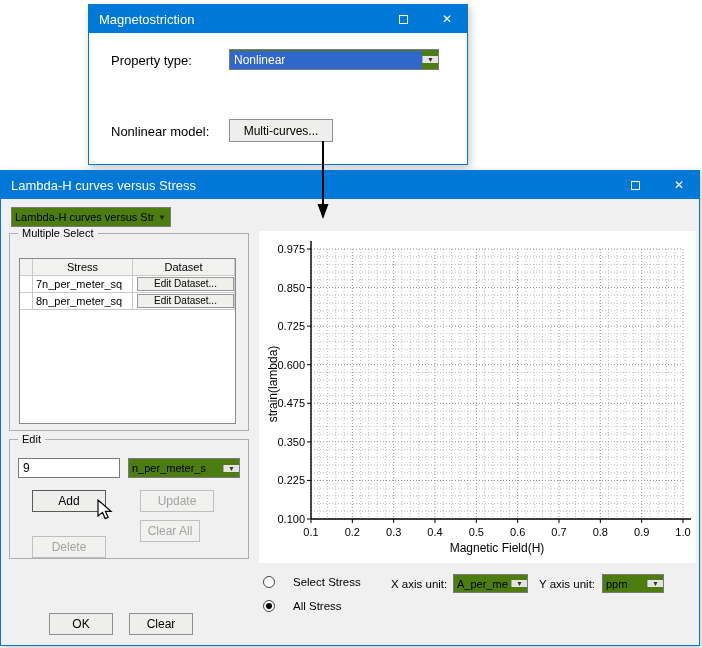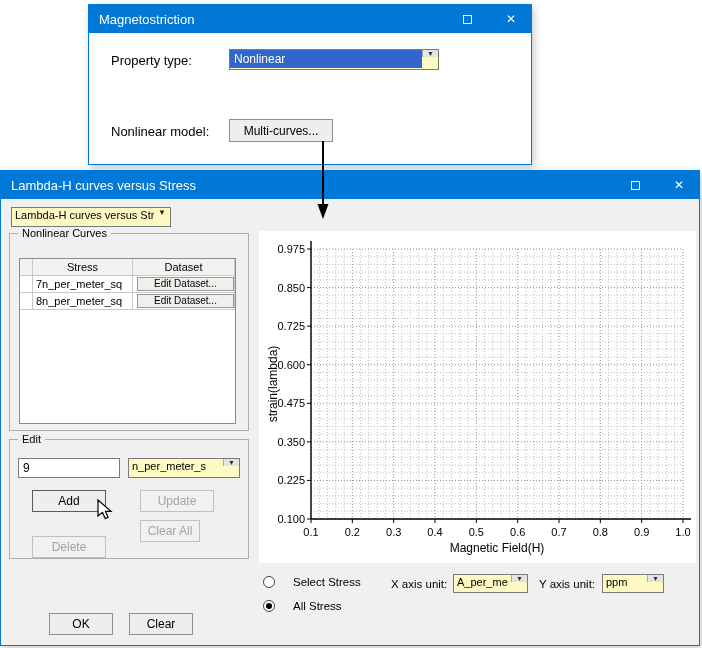"Magnetostriction" .top-dialog { width: 444px -> 380px }
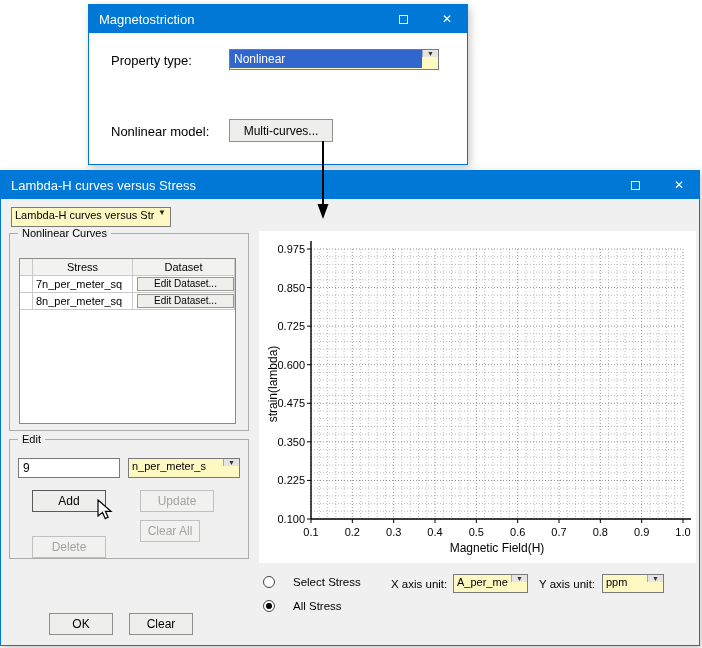"Nonlinear" .combo { align-items: flex-start -> center; background: #fef9c3 -> #4d7c0f }
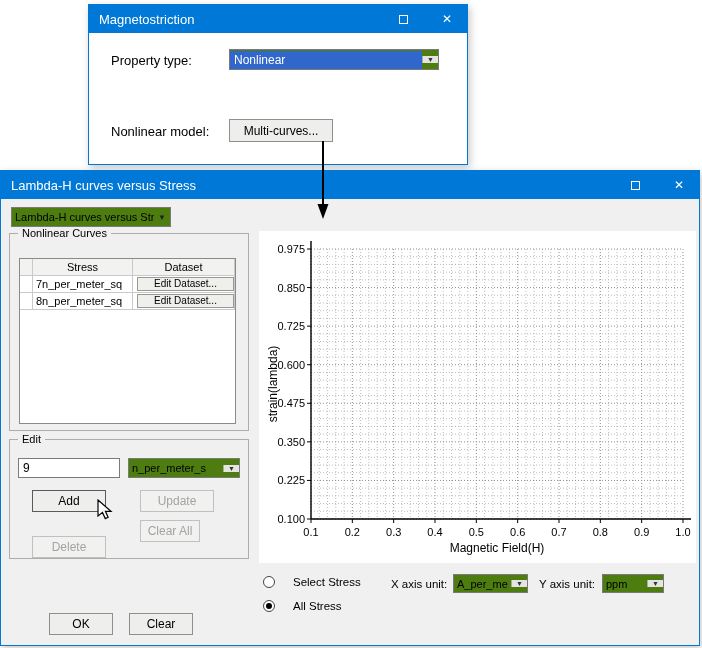"Nonlinear Curves" span.groupbox-label { text: Nonlinear Curves -> Multiple Select }
